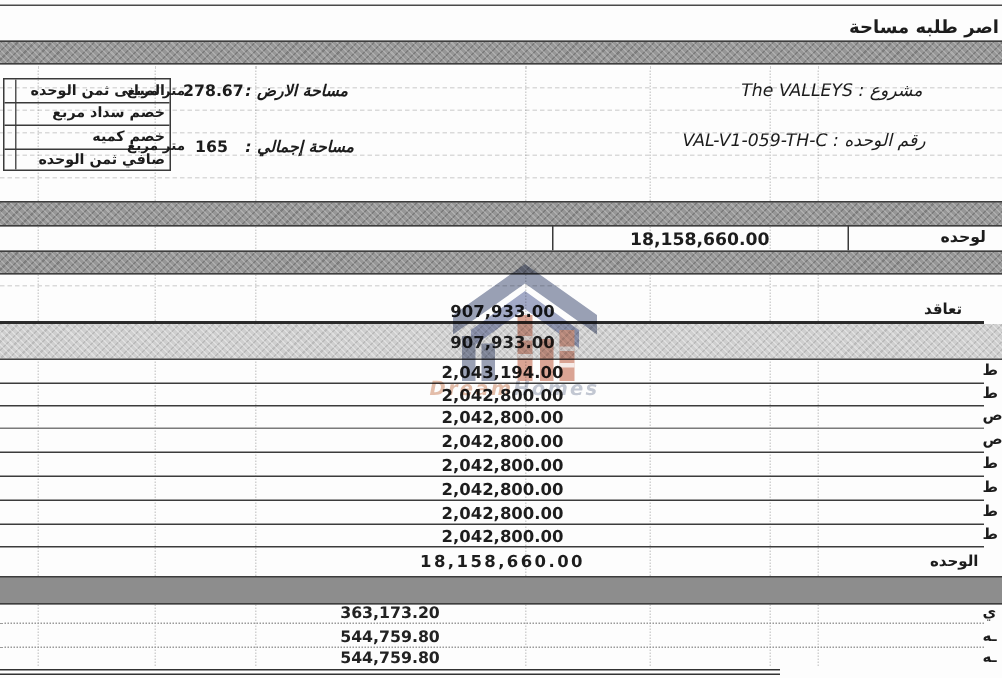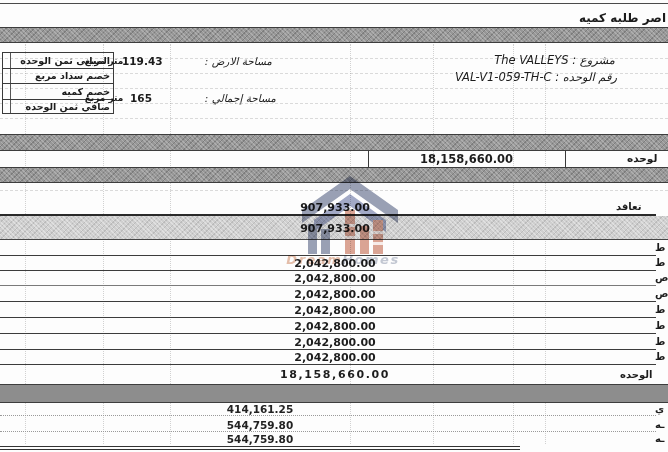"اصر طلبه كميه" div.title { text: كميه -> مساحة }
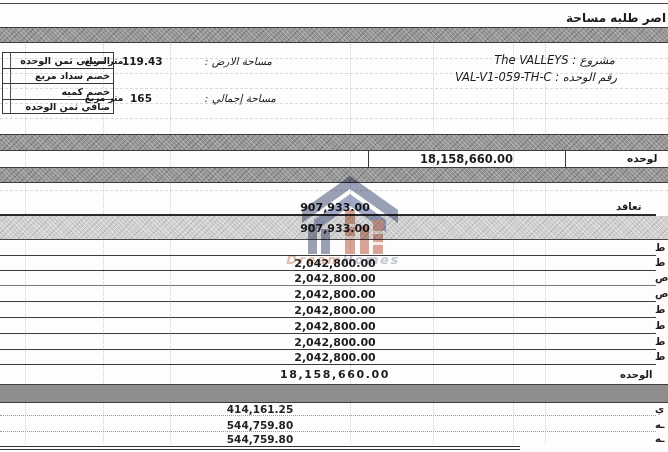"119.43" div.areaval { text: 119.43 -> 278.67 }
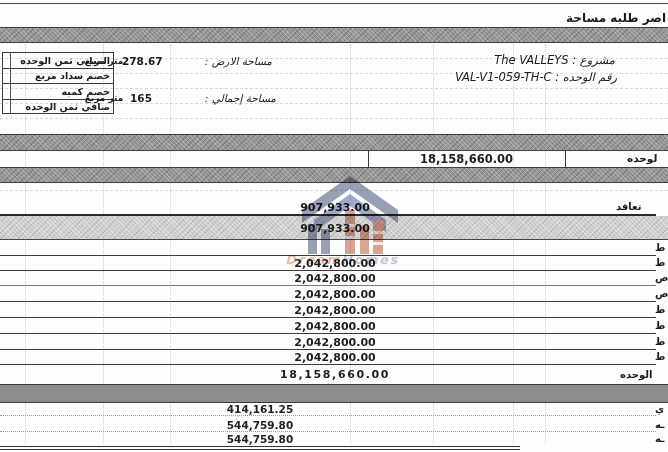"مساحة الارض :" .arealabel { font-weight: 400 -> 700; padding-left: 40px -> none }
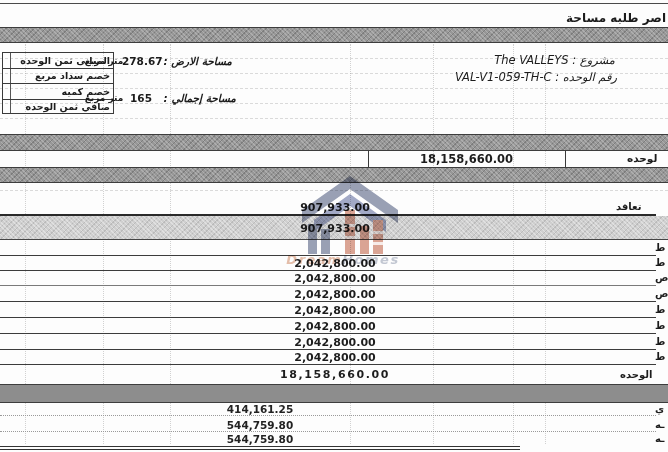"رقم الوحده : VAL-V1-059-TH-C" div.projline { top: 70px -> 86px }
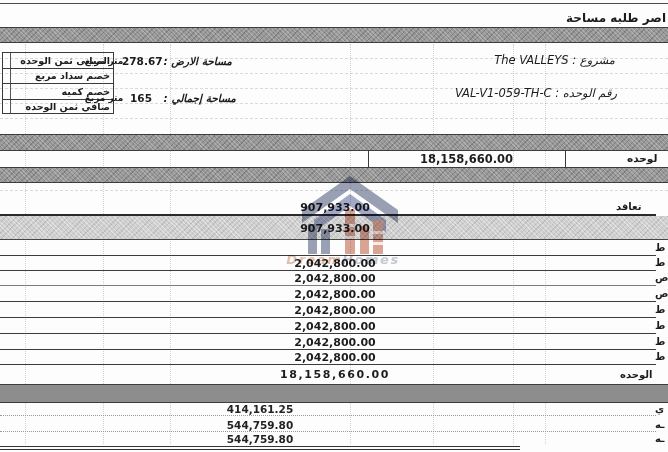"2,043,194.00" div.amt { html: none -> <div>2,043,194.00</div> }
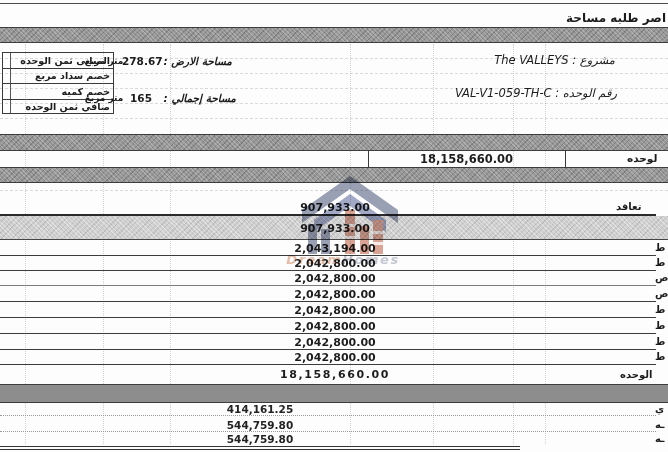"414,161.25" div.amt2 { text: 414,161.25 -> 363,173.20 }
